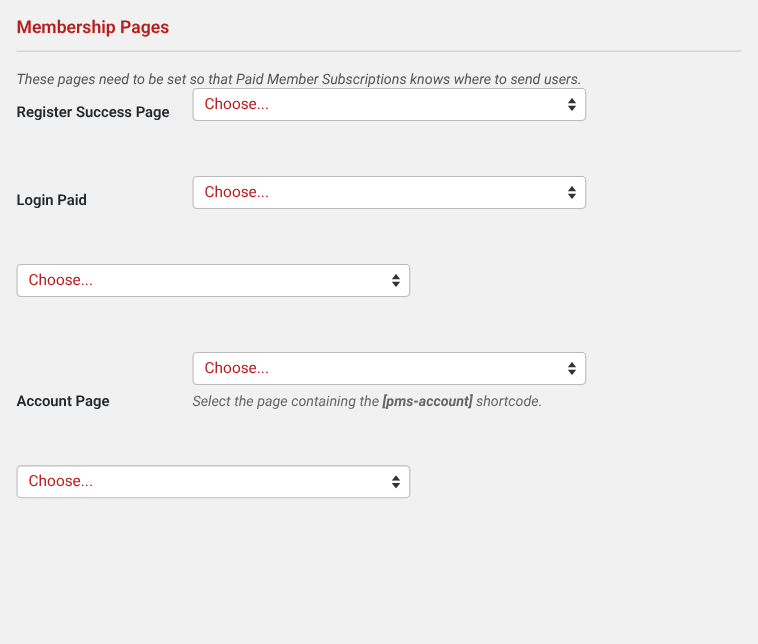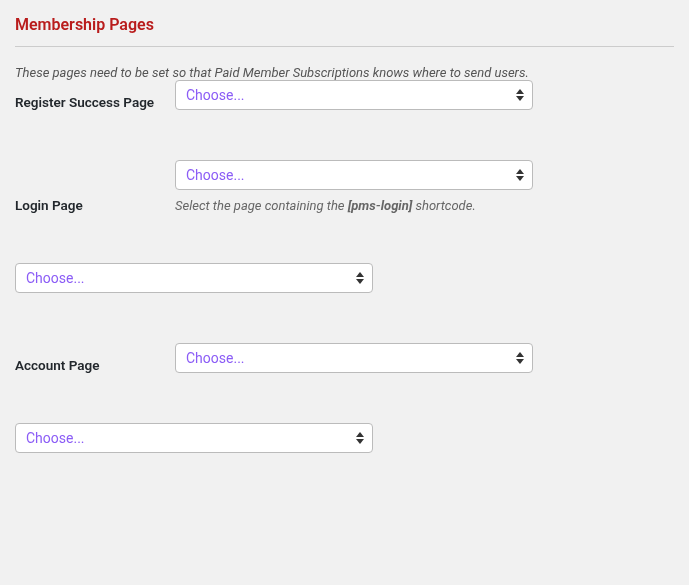"Choose..." .select-value { color: #8b5cf6 -> #b91c1c }
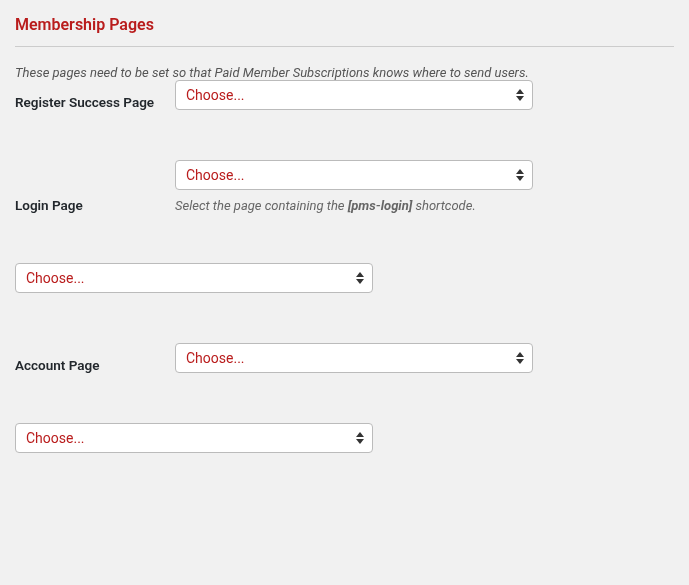"Login Page" div.field-label { text: Page -> Paid }
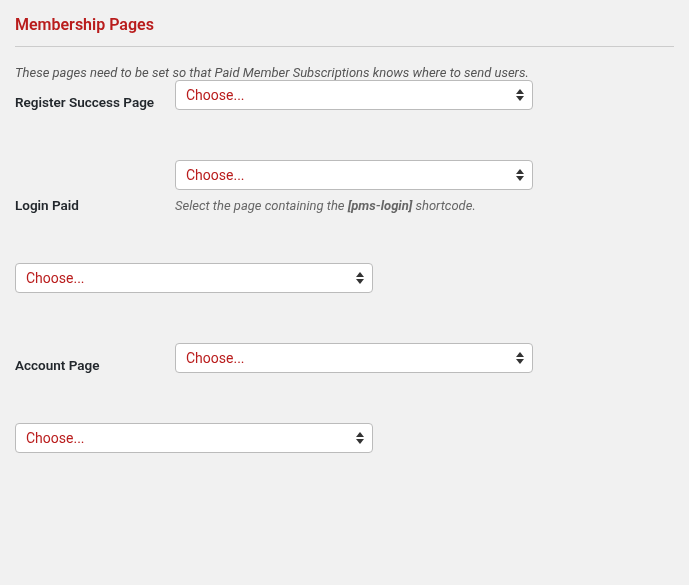"Select the page containing the" p.field-help { html: <p><span>Select the page containing the </span><b>[pms-login]</b><span> shortcode.</span></p> -> none }
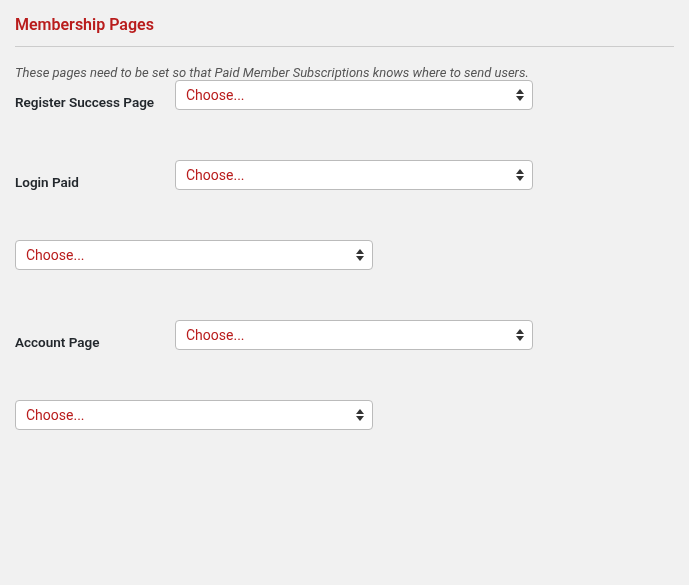"Select the page containing the" p.field-help { html: none -> <p><span>Select the page containing the </span><b>[pms-account]</b><span> shortcode.</span></p> }
